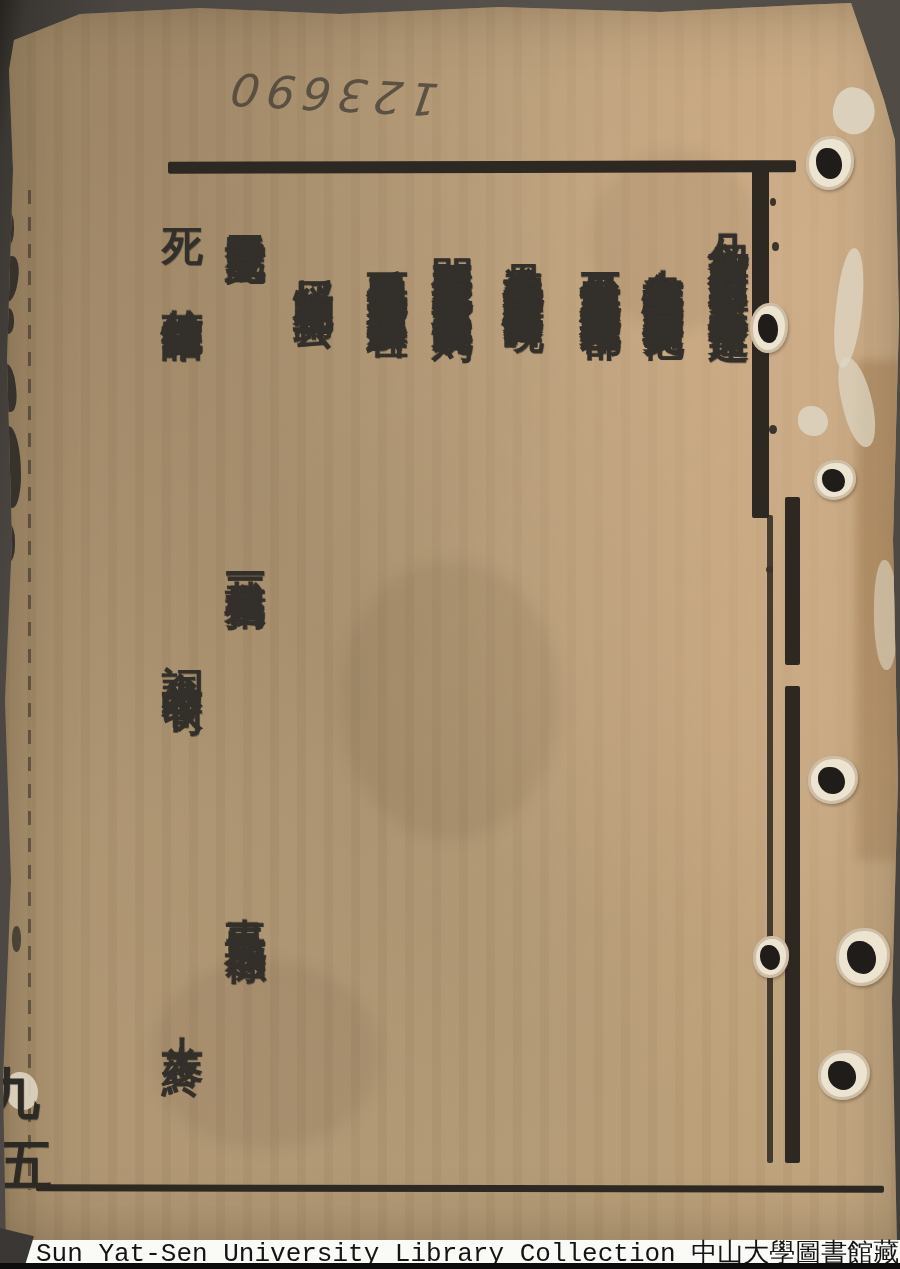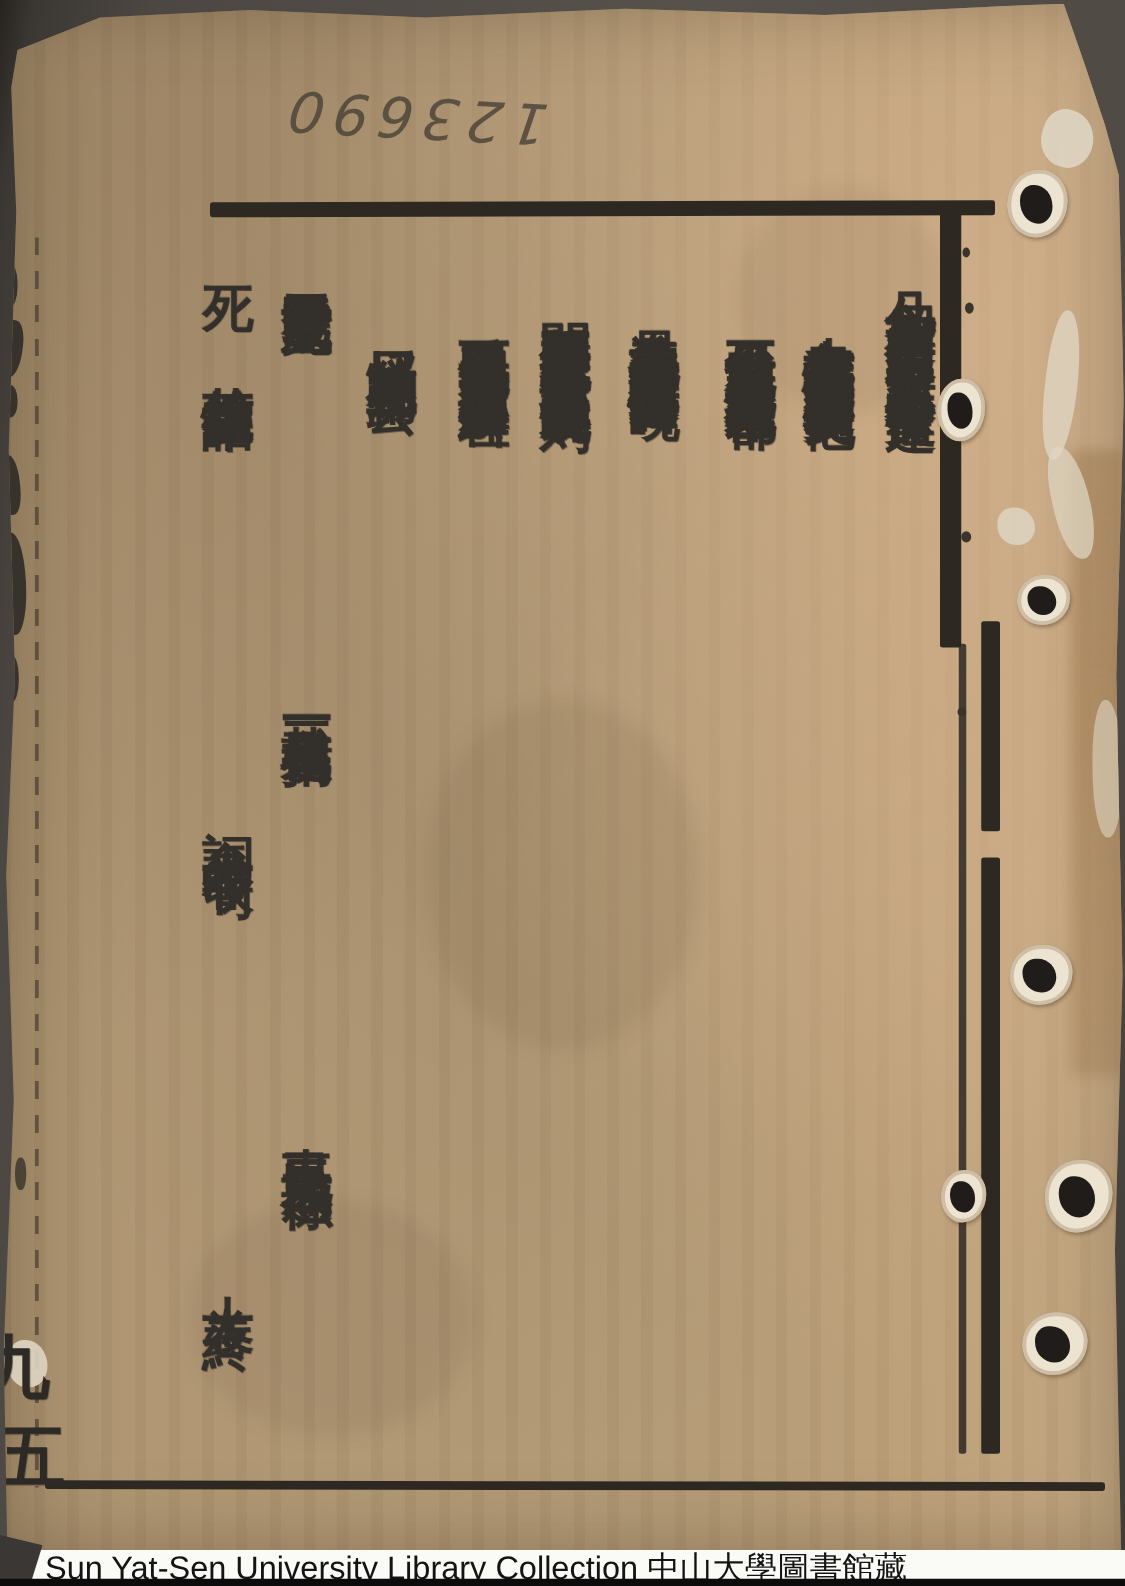"Sun Yat-Sen University Library" .caption-text { font-family: Liberation Sans, sans-serif -> Liberation Mono, monospace }
